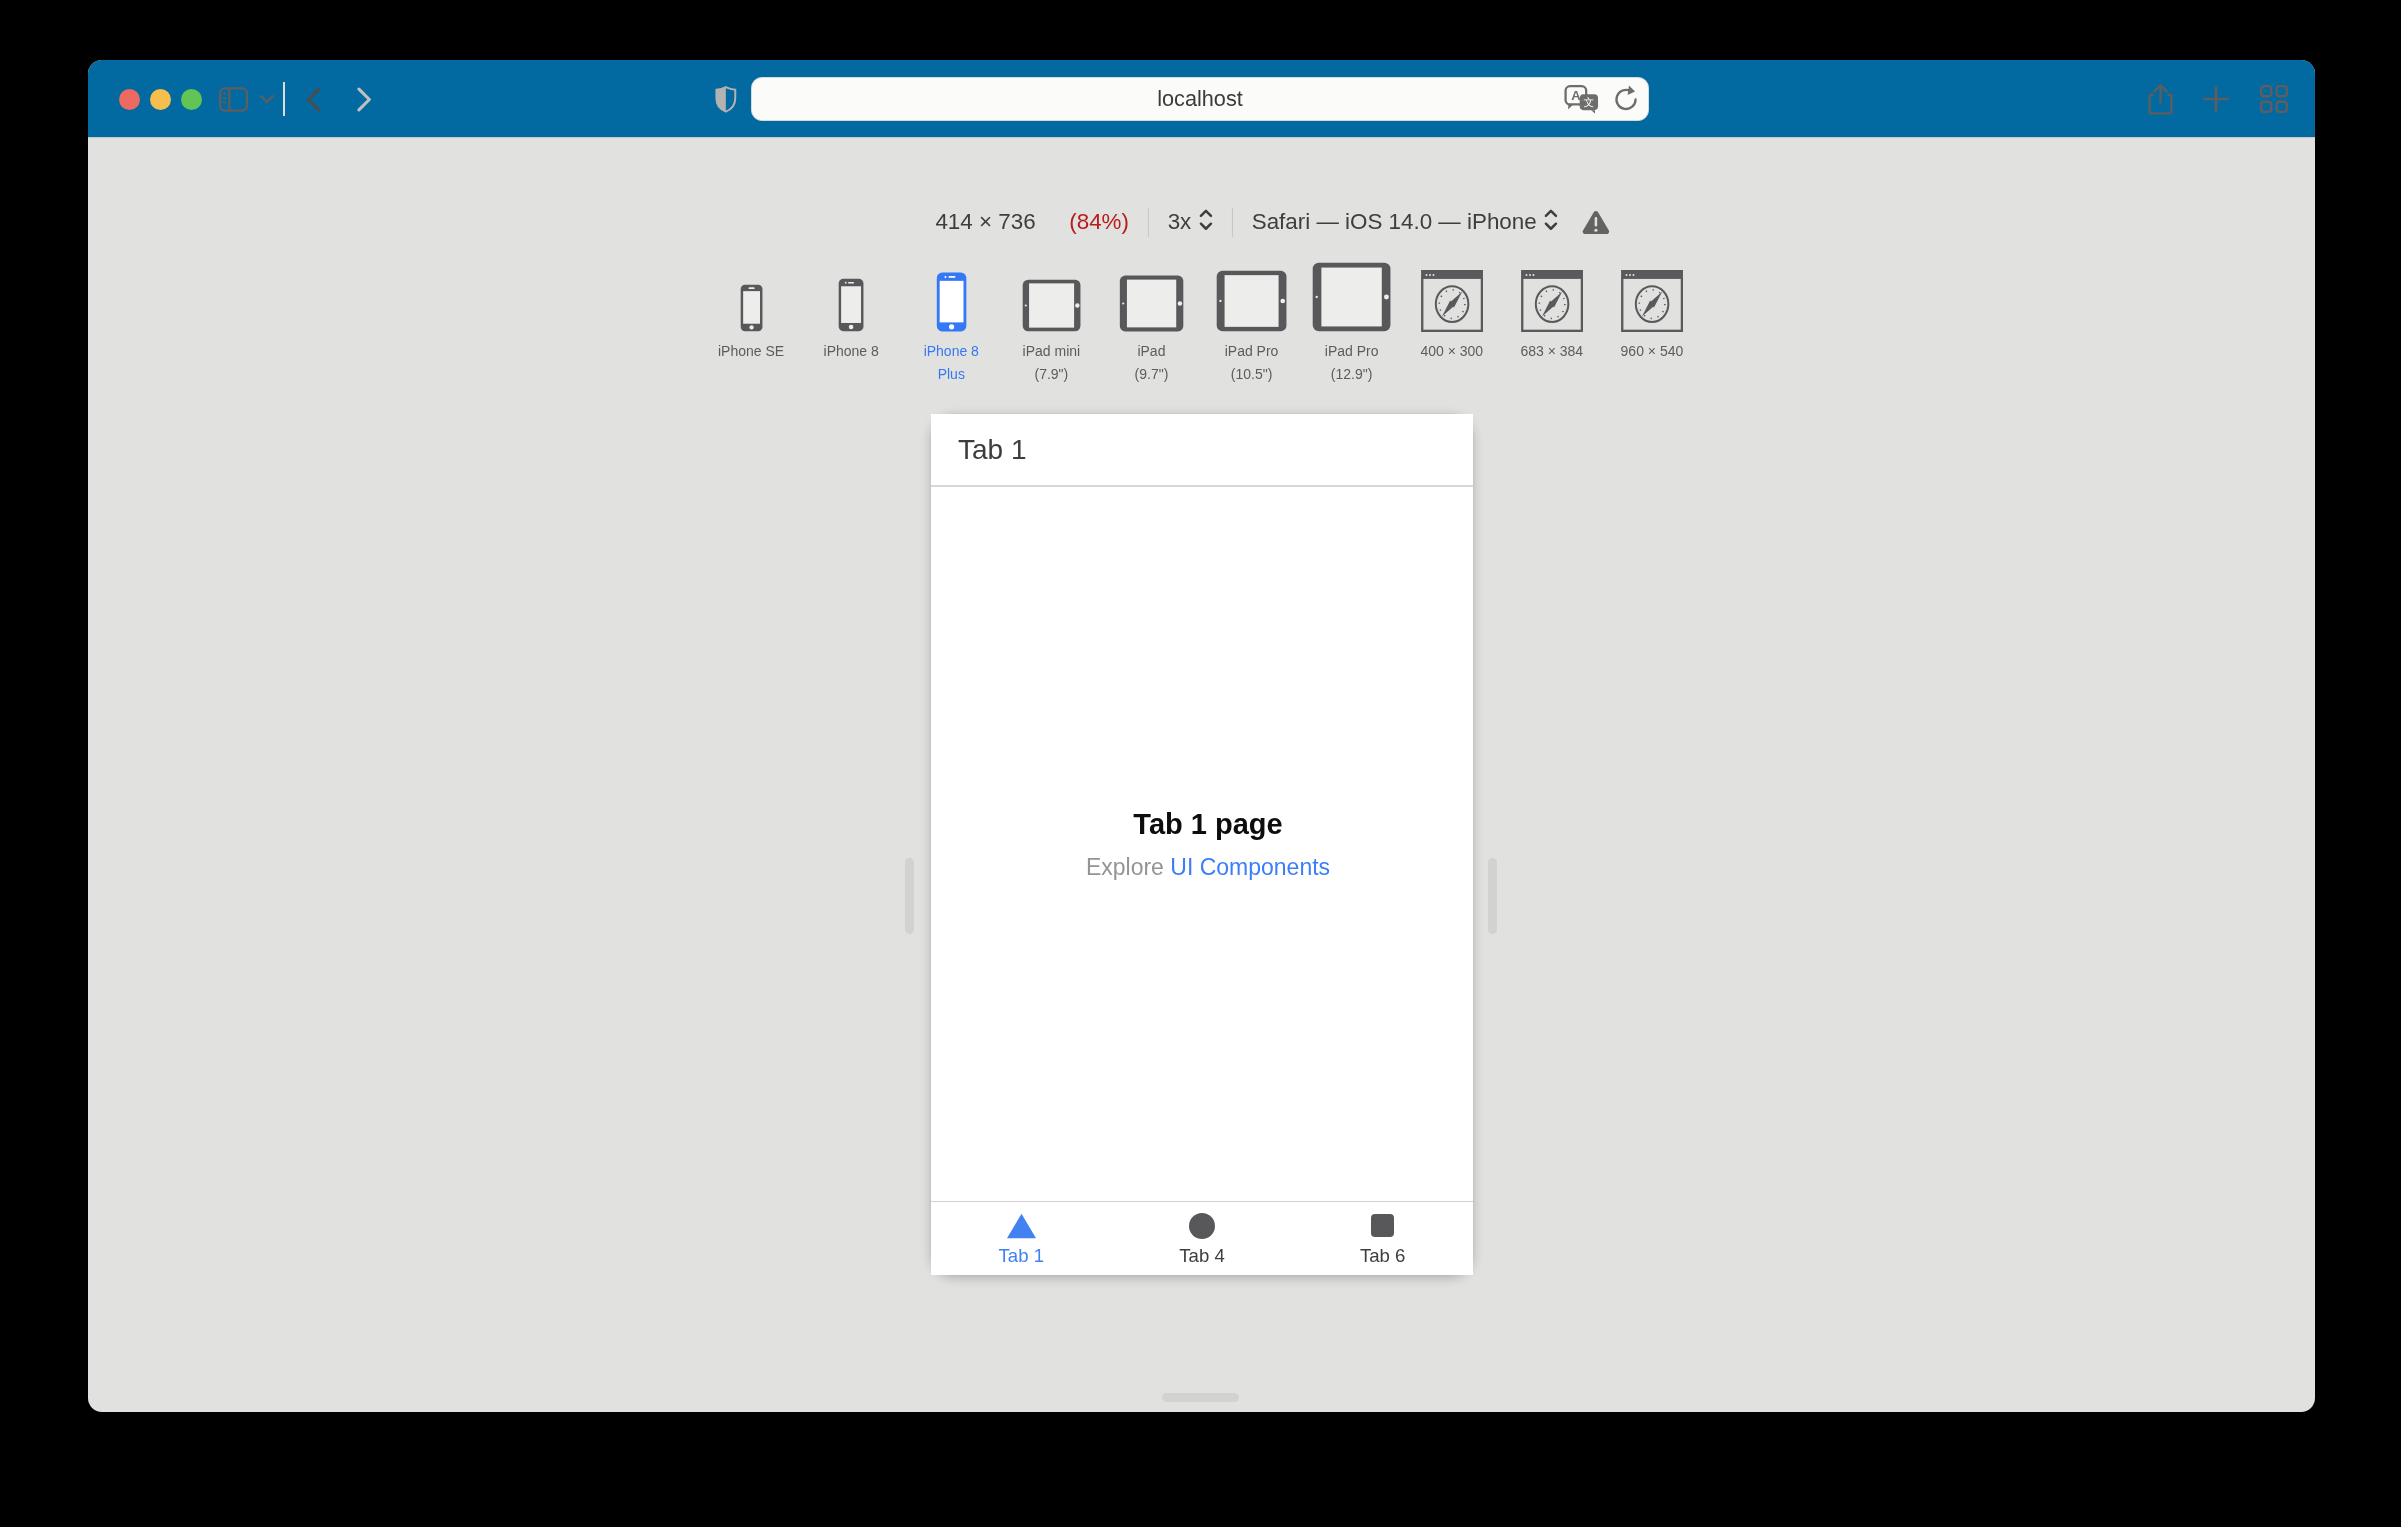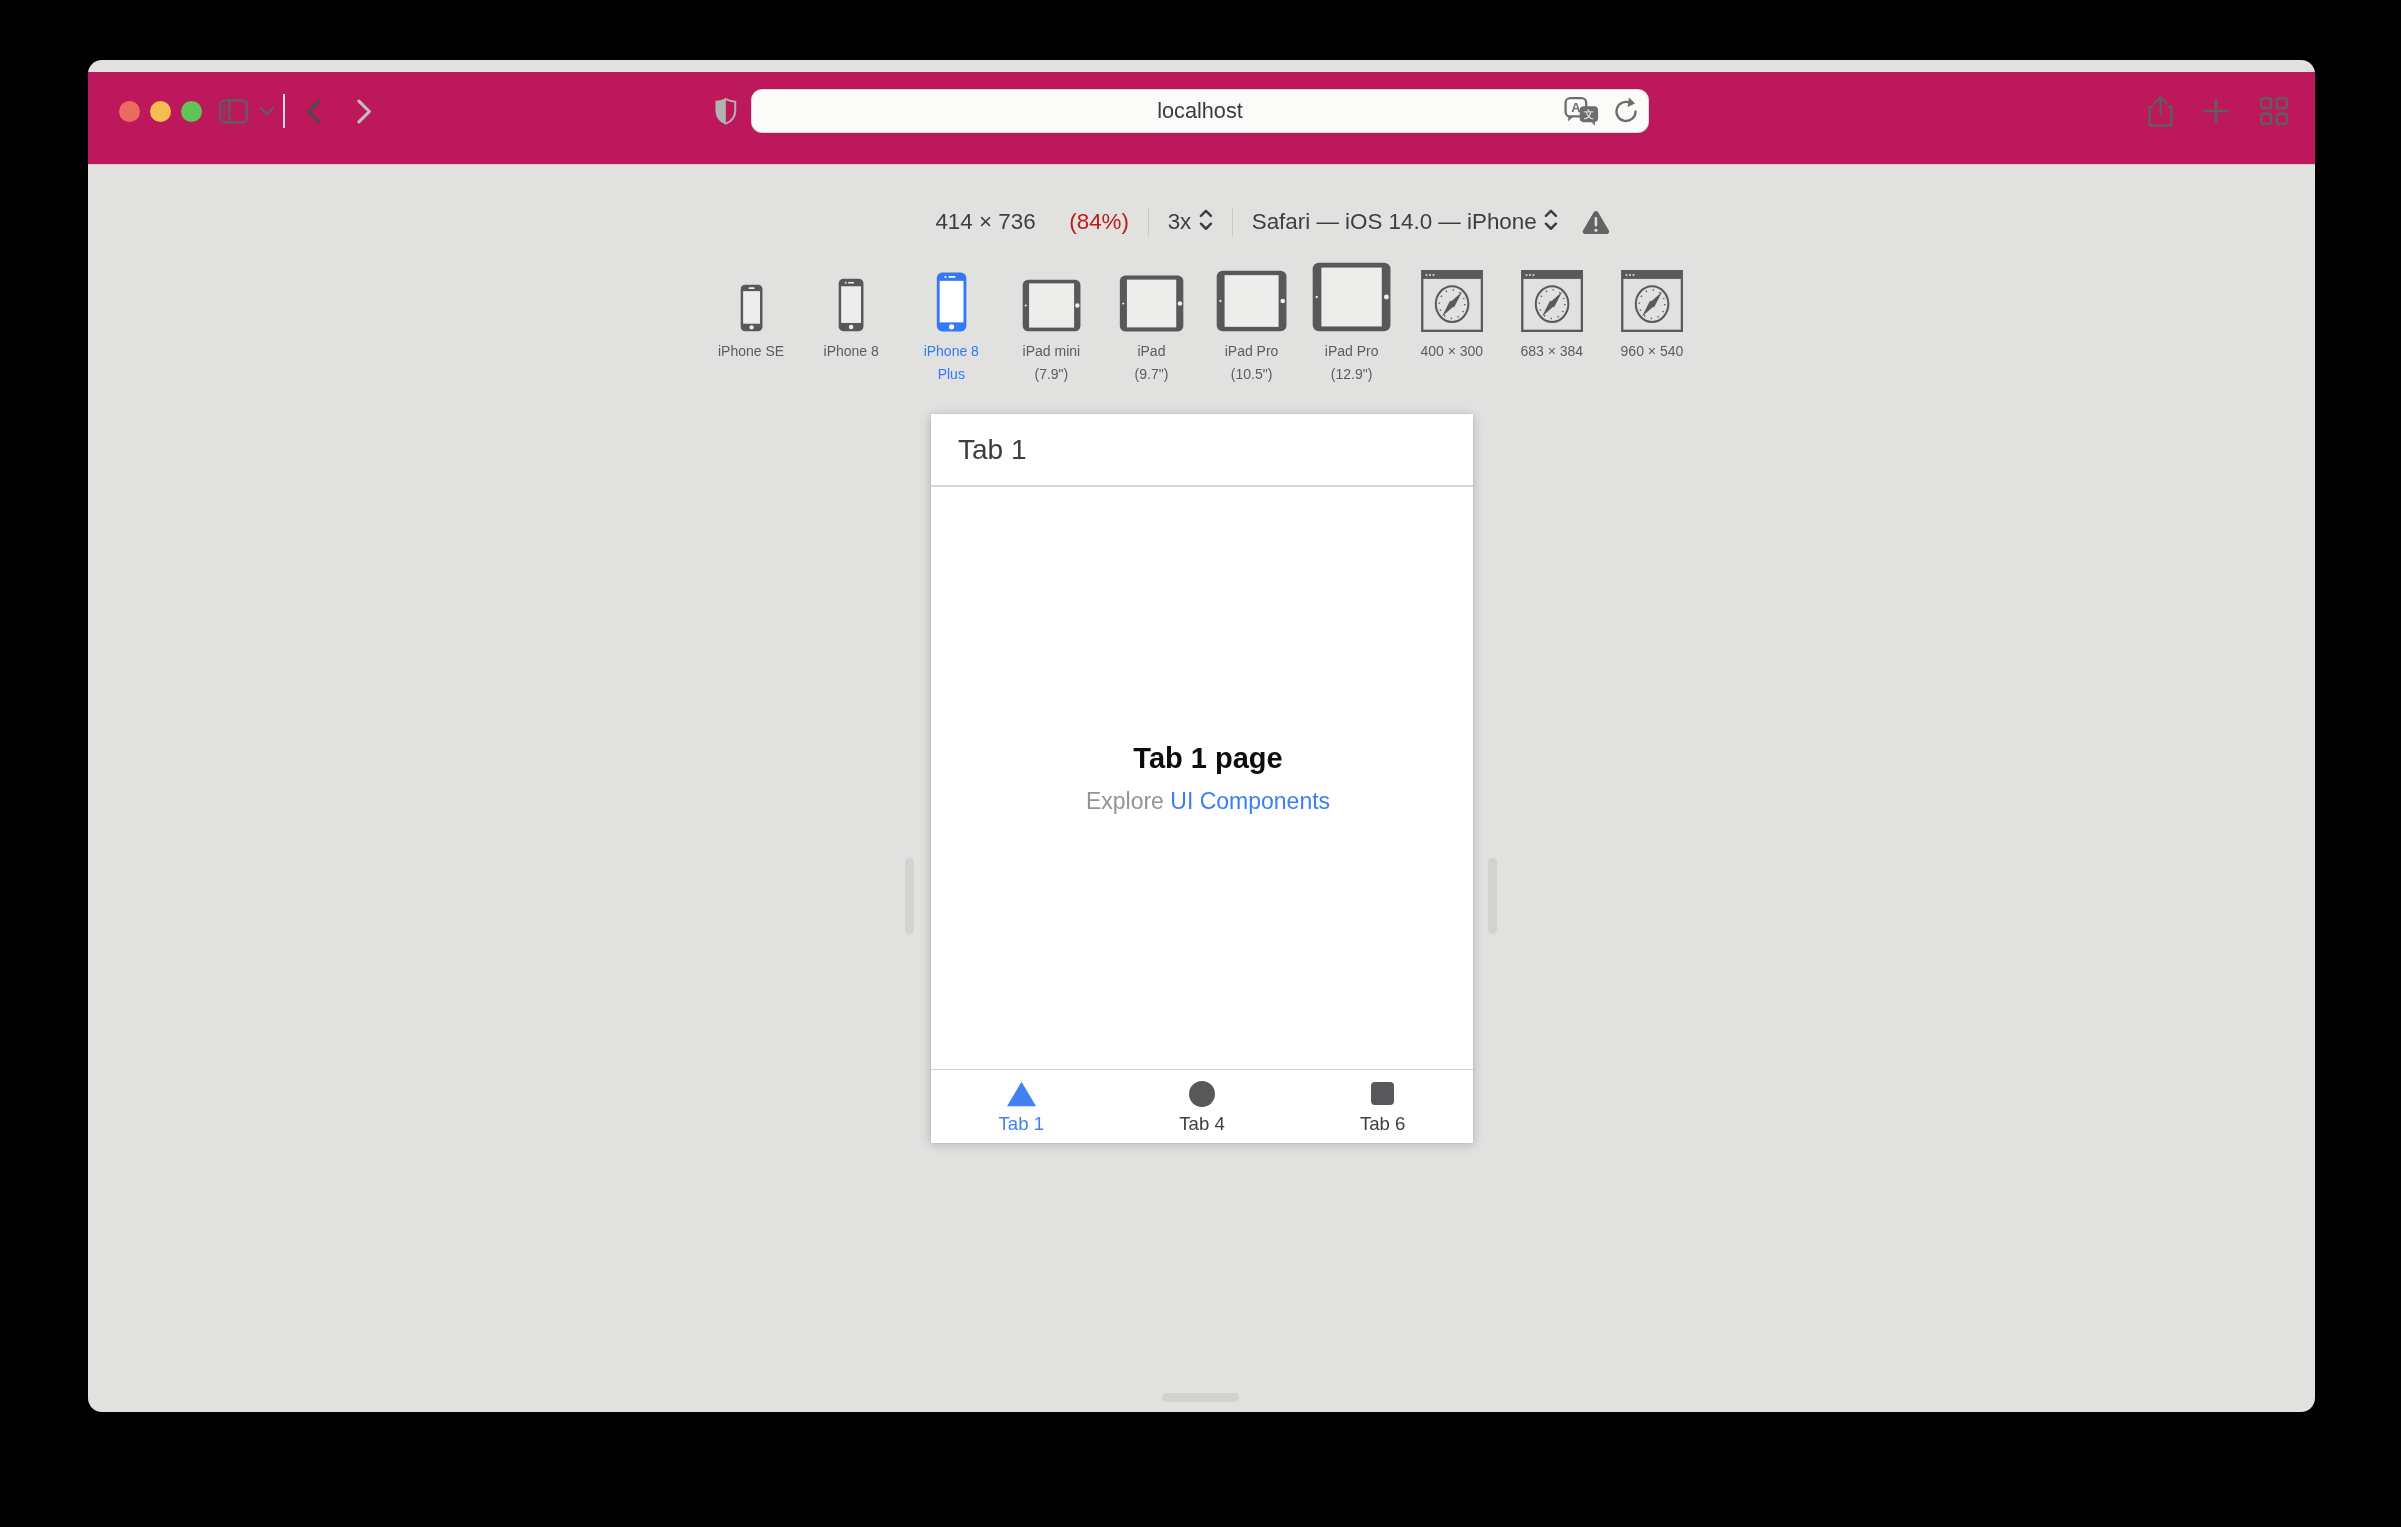"localhost" .titlebar { background: #be185d -> #0369a1; height: 93px -> 78px; margin-top: 12px -> none }
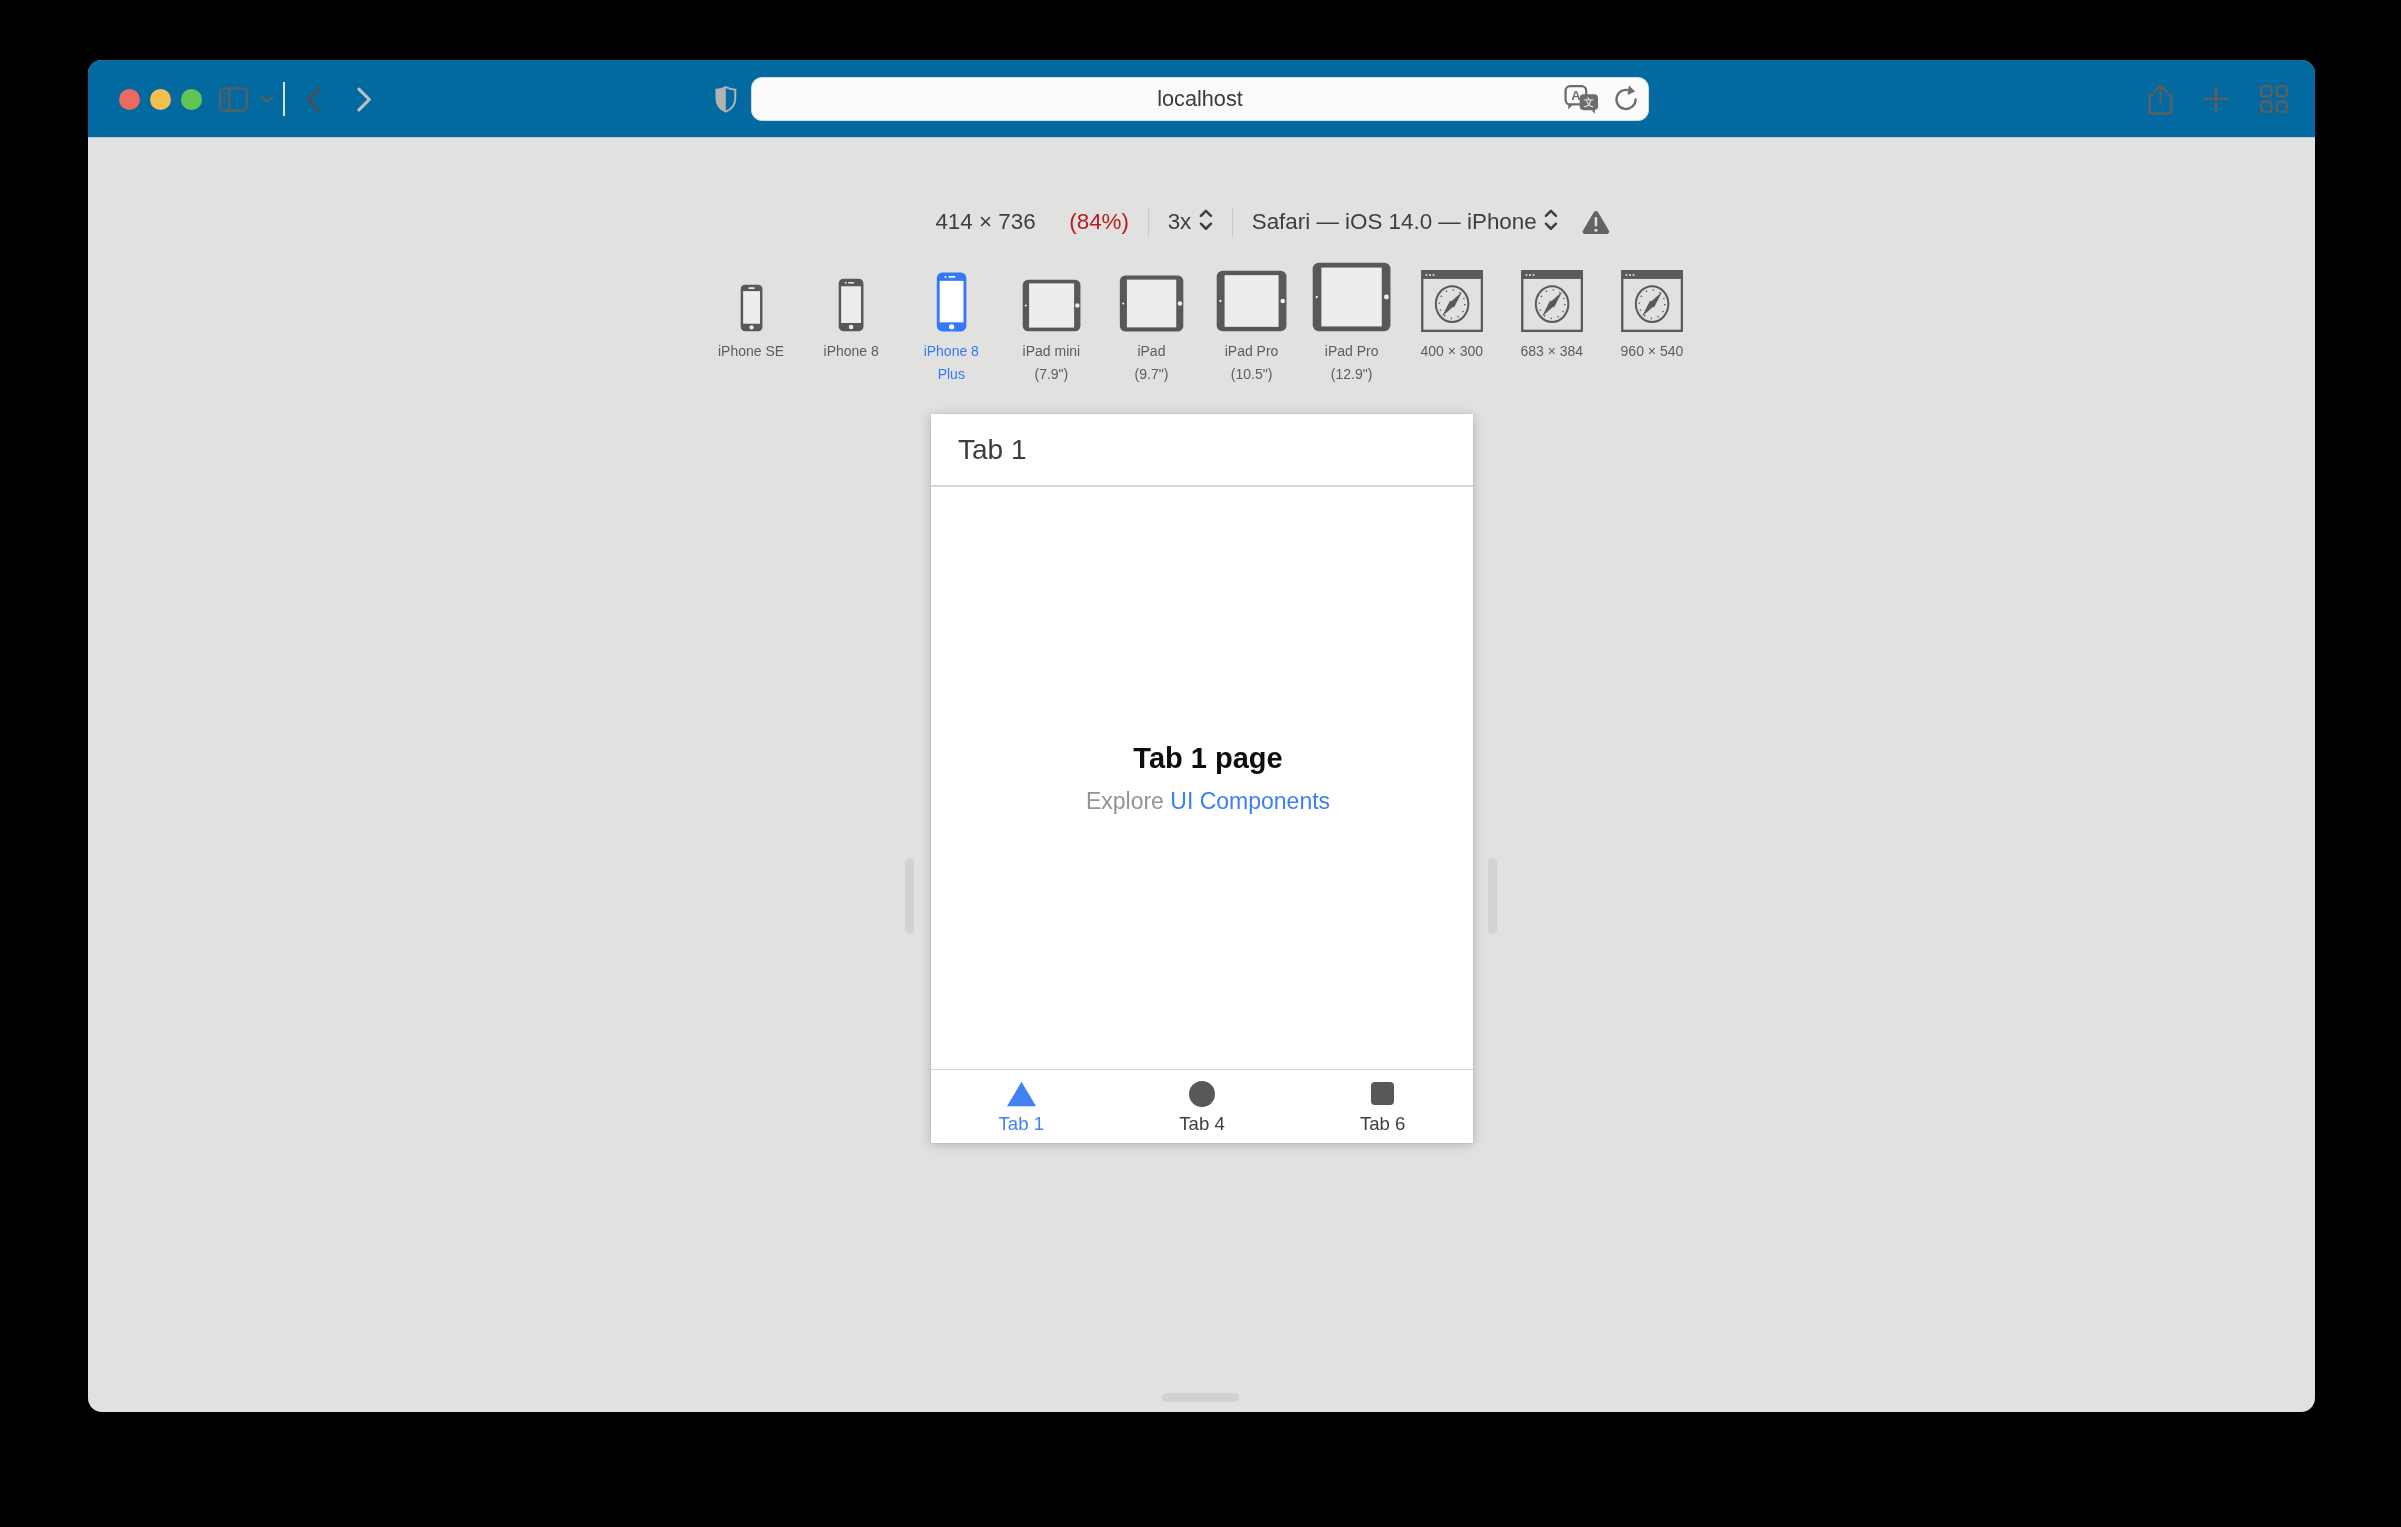"Tab 1" .preview { border-radius: none -> 23px; height: 729px -> 861px }
